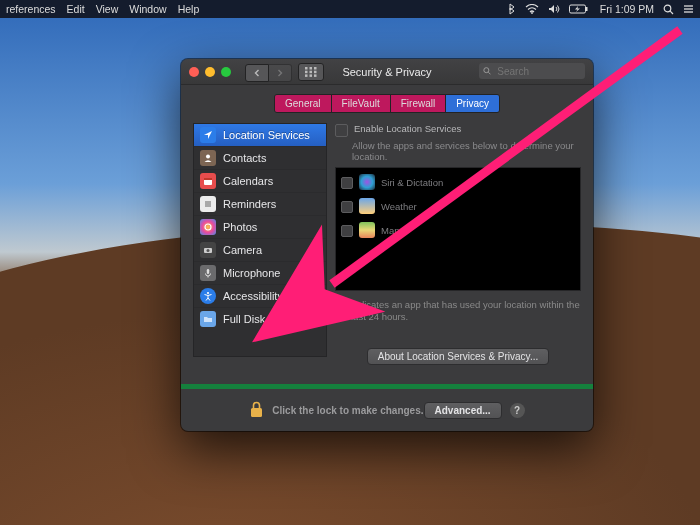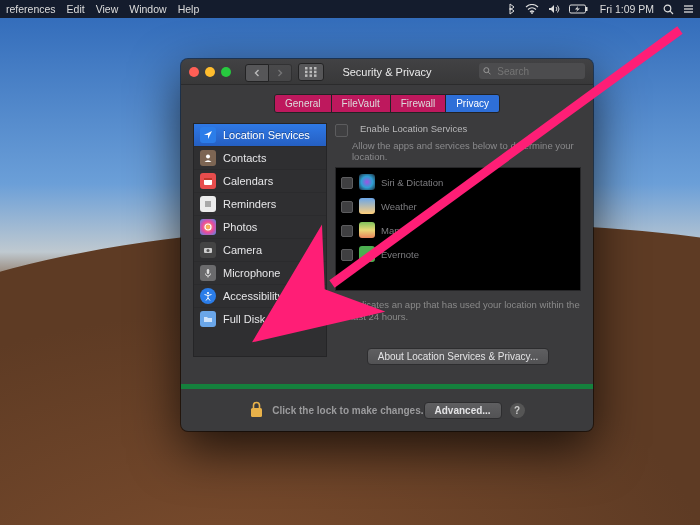"Enable Location Services" .cbrow { gap: 12px -> 6px }
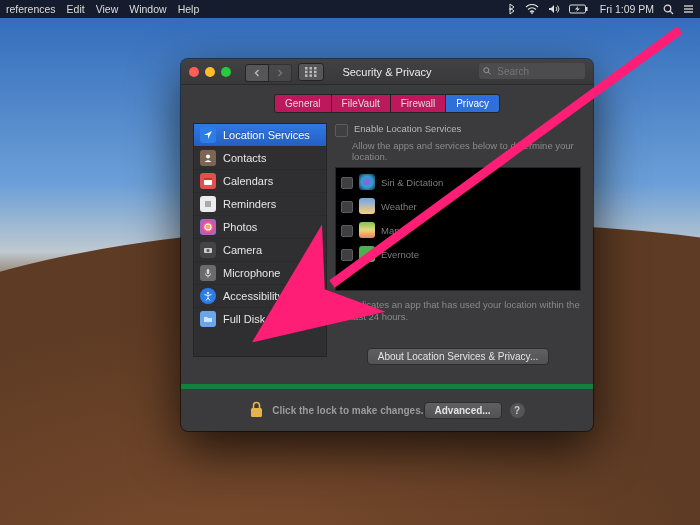"Evernote" div.arow { html: <div> <div></div> <div></div> <span>Evernote</span> </div> -> none }
